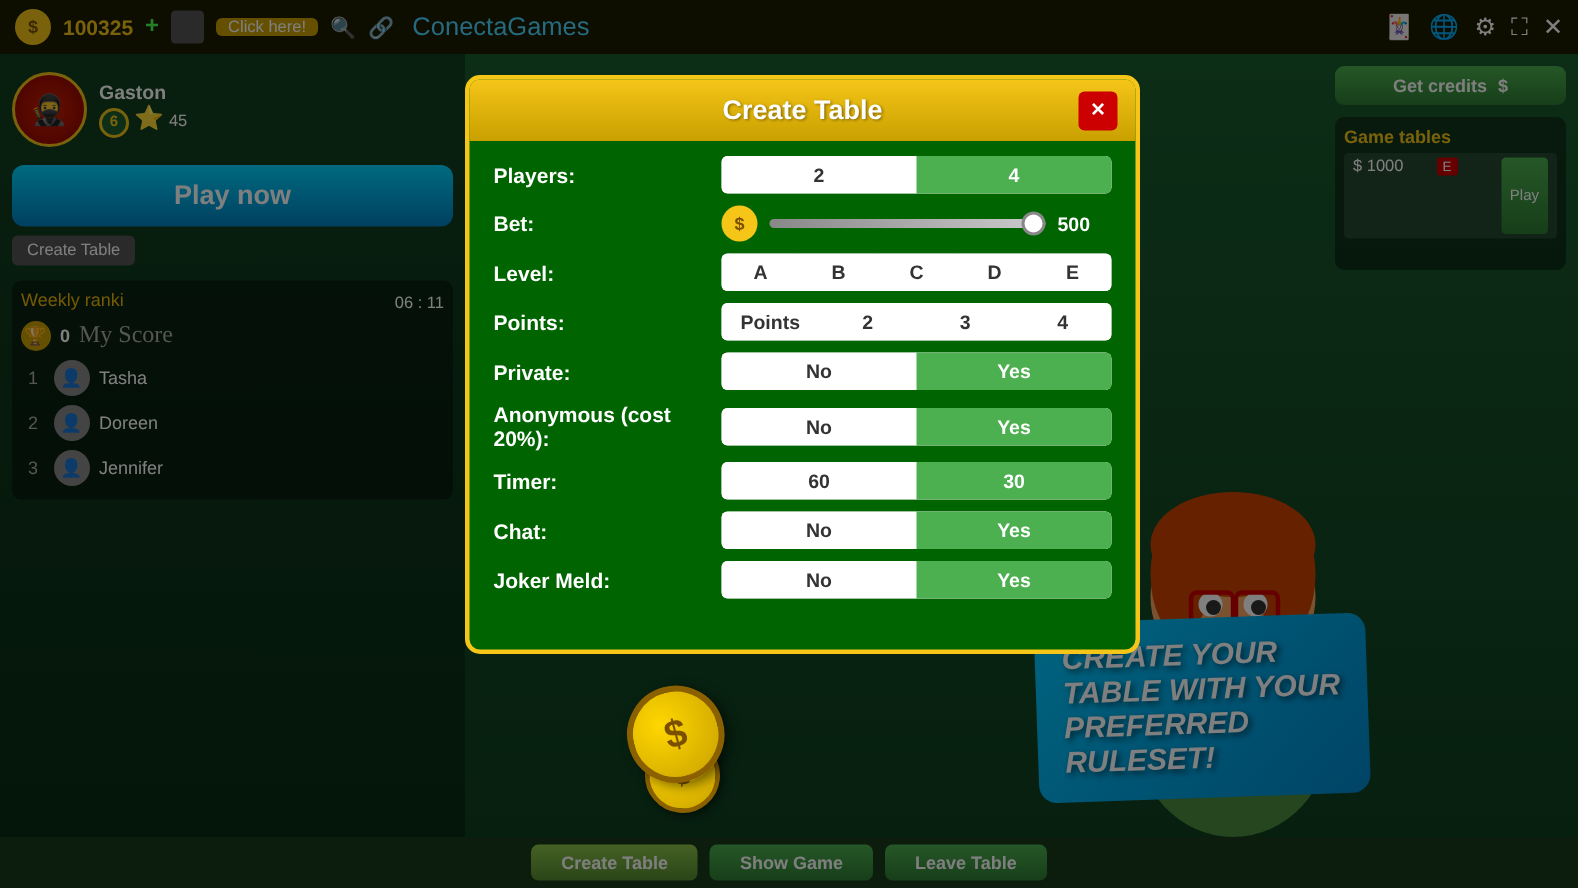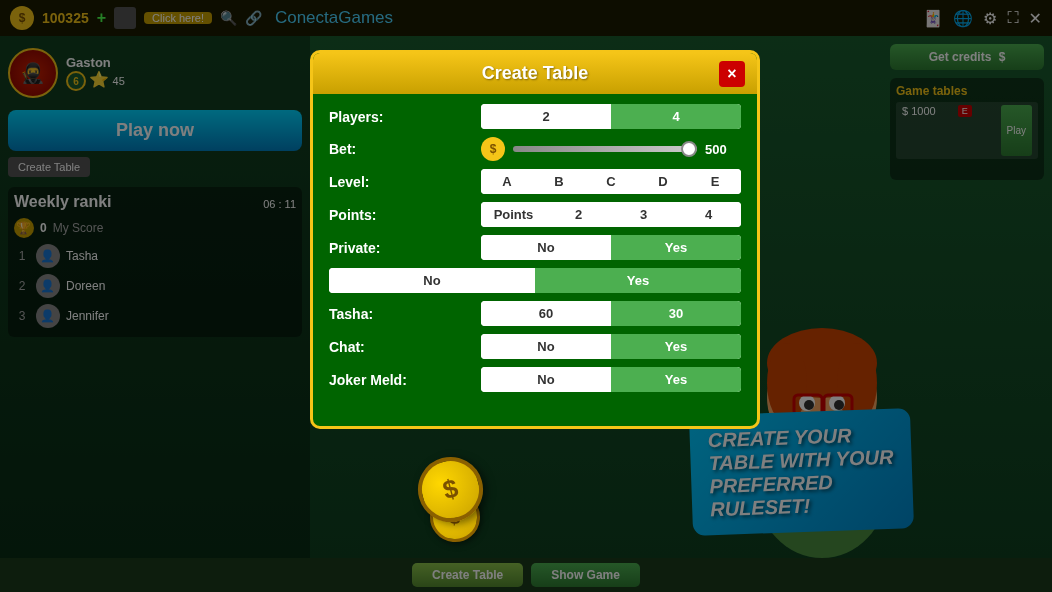"Weekly ranki" .ranking-title { color: #ffffff -> #eab308; font-size: 16px -> 12px; font-weight: bold -> normal }
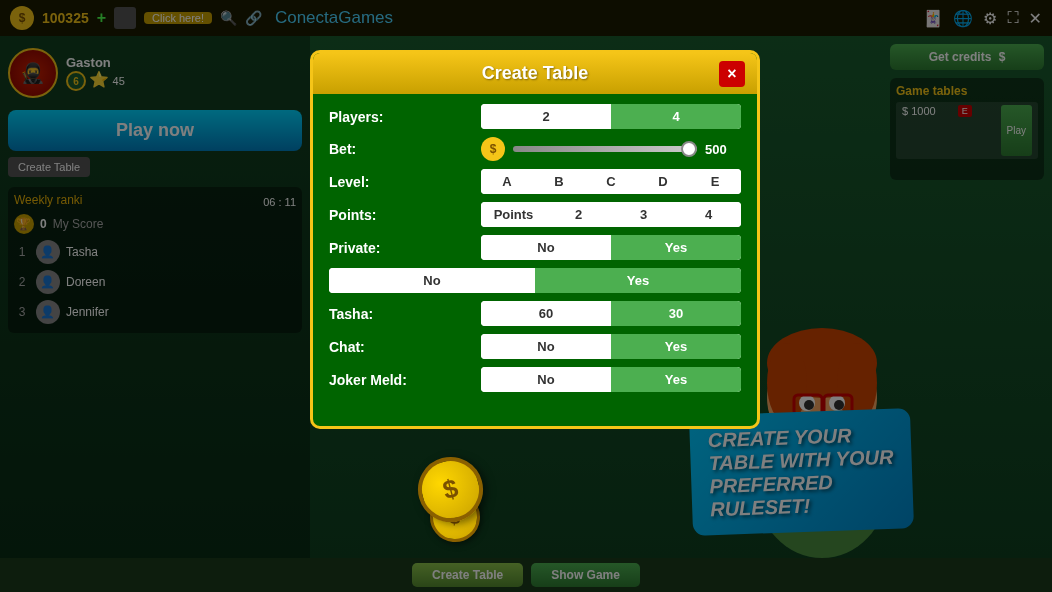"My Score" span { font-family: none -> Liberation Serif, serif; font-size: 12px -> 16px }
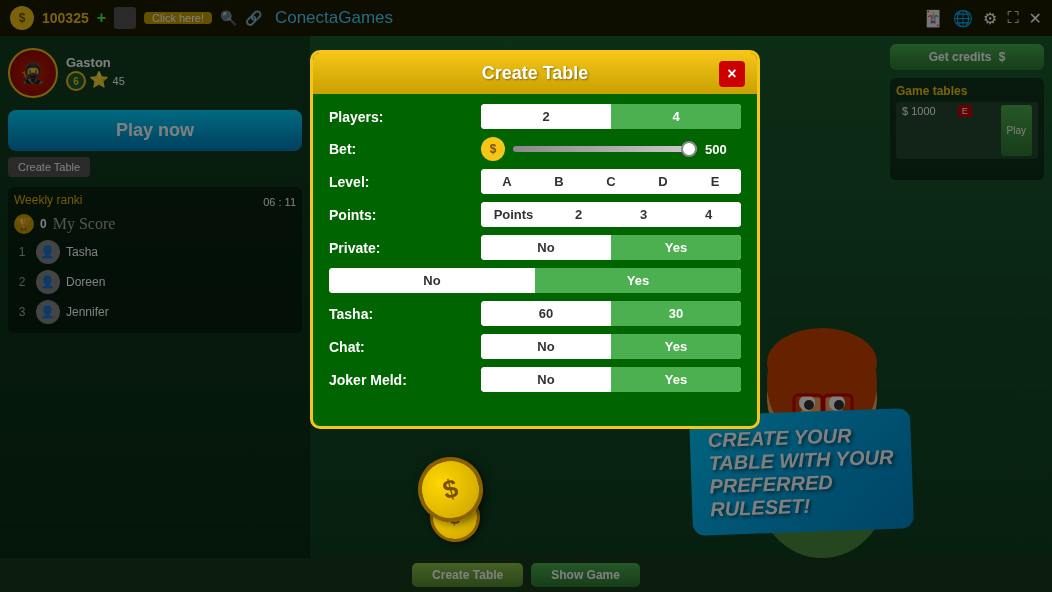"Anonymous (cost 20%):" span.form-label { html: none -> <span>Anonymous (cost 20%):</span> }
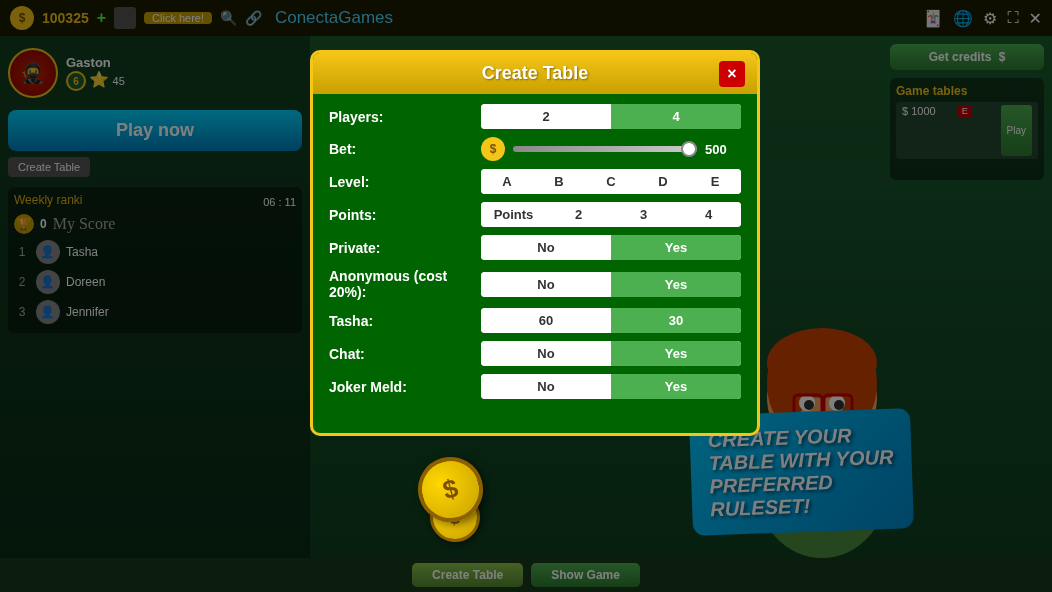"Tasha:" span.form-label { text: Tasha -> Timer }
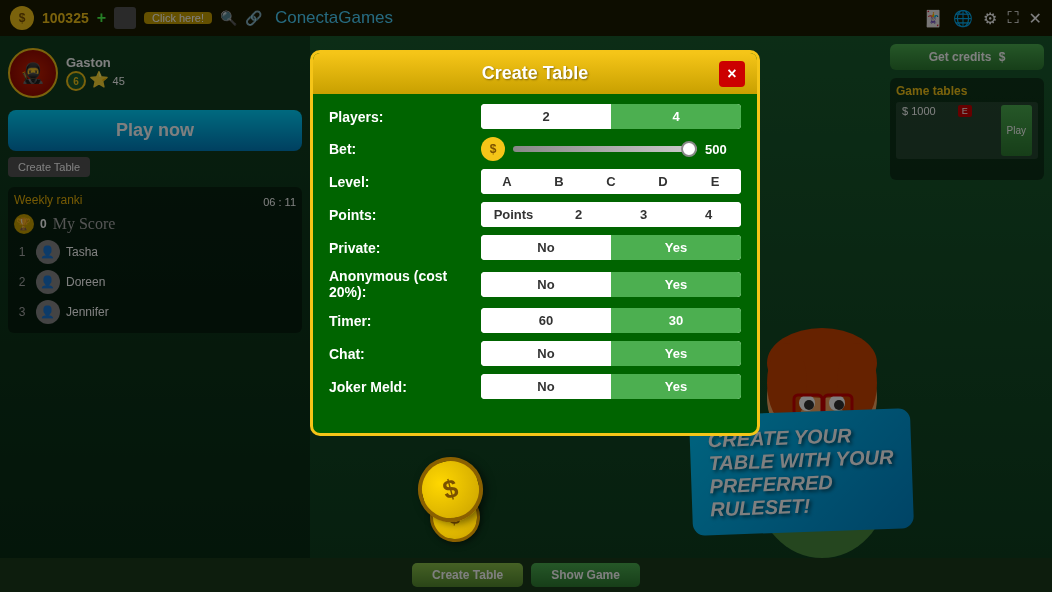"Leave Table" div.bottom-btn { html: none -> <div>Leave Table</div> }
